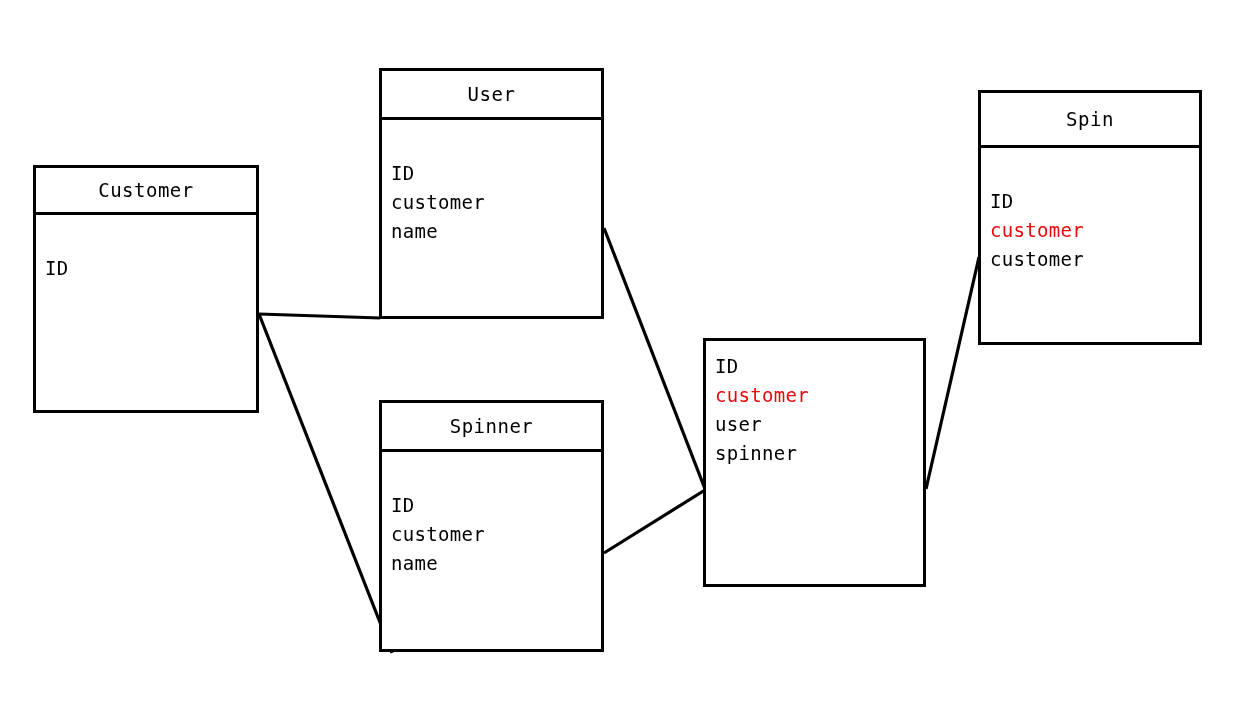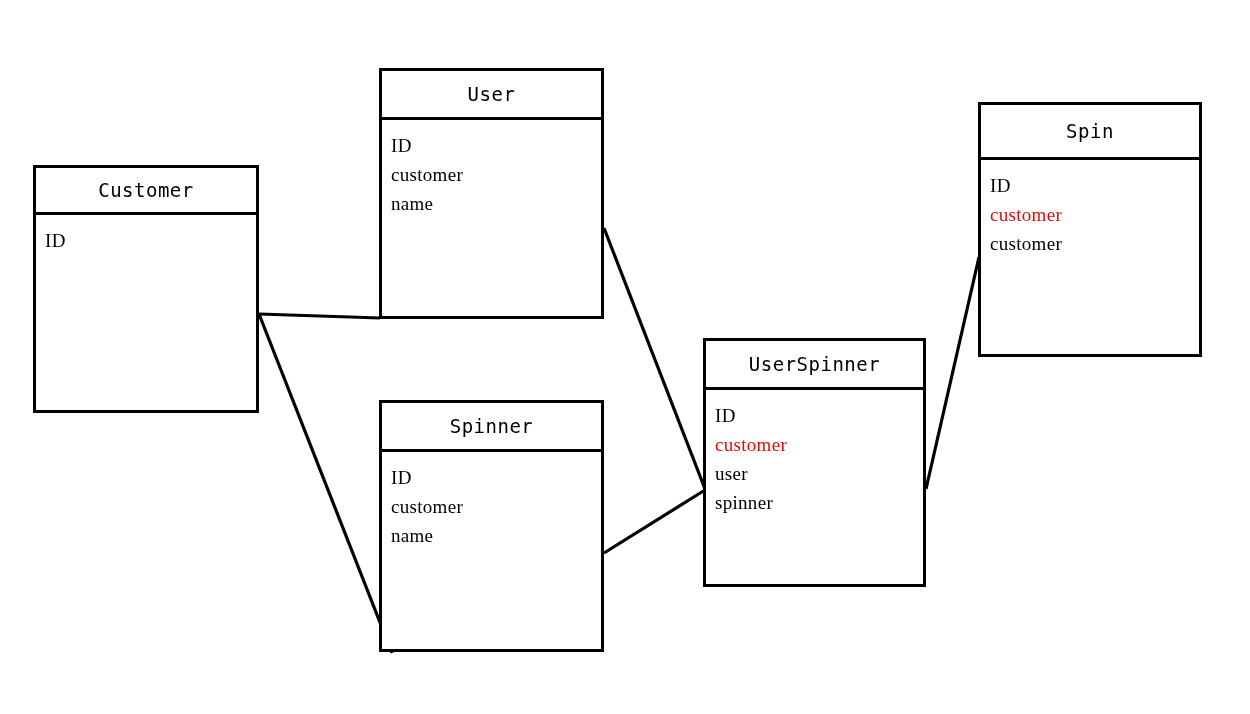"User" .entity { gap: none -> 28px }
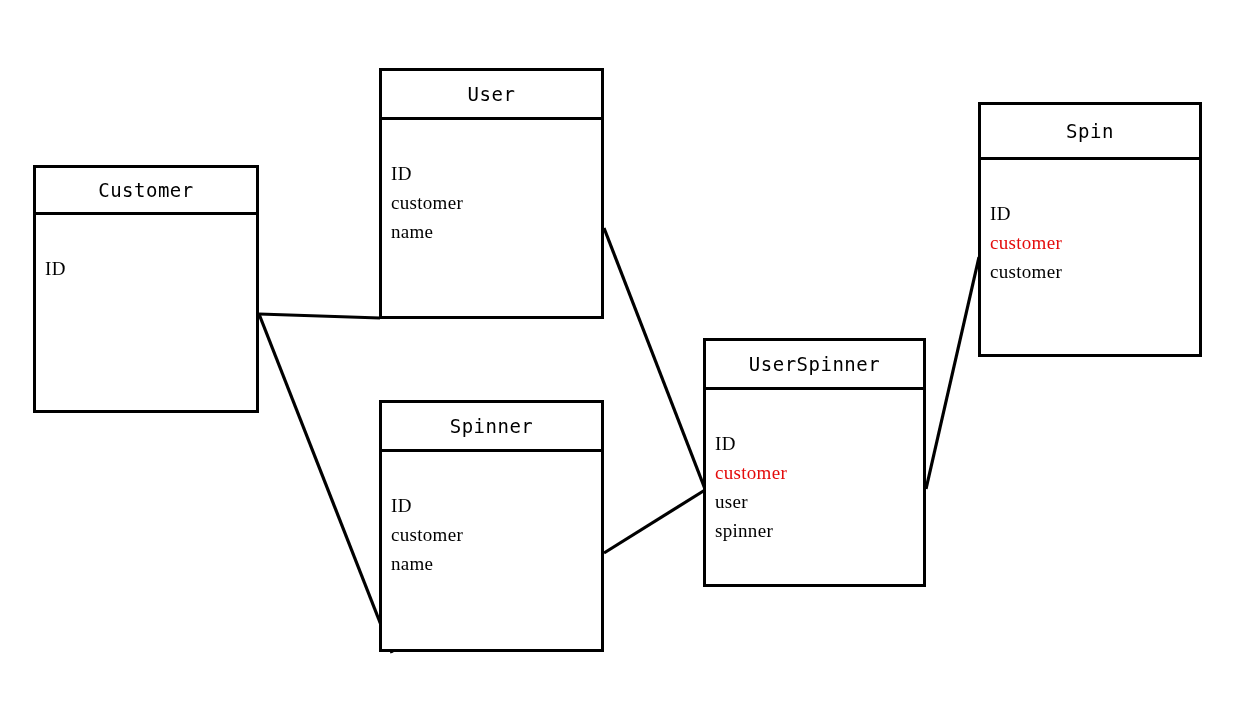"Spin" div.entity { margin-top: 12px -> none }
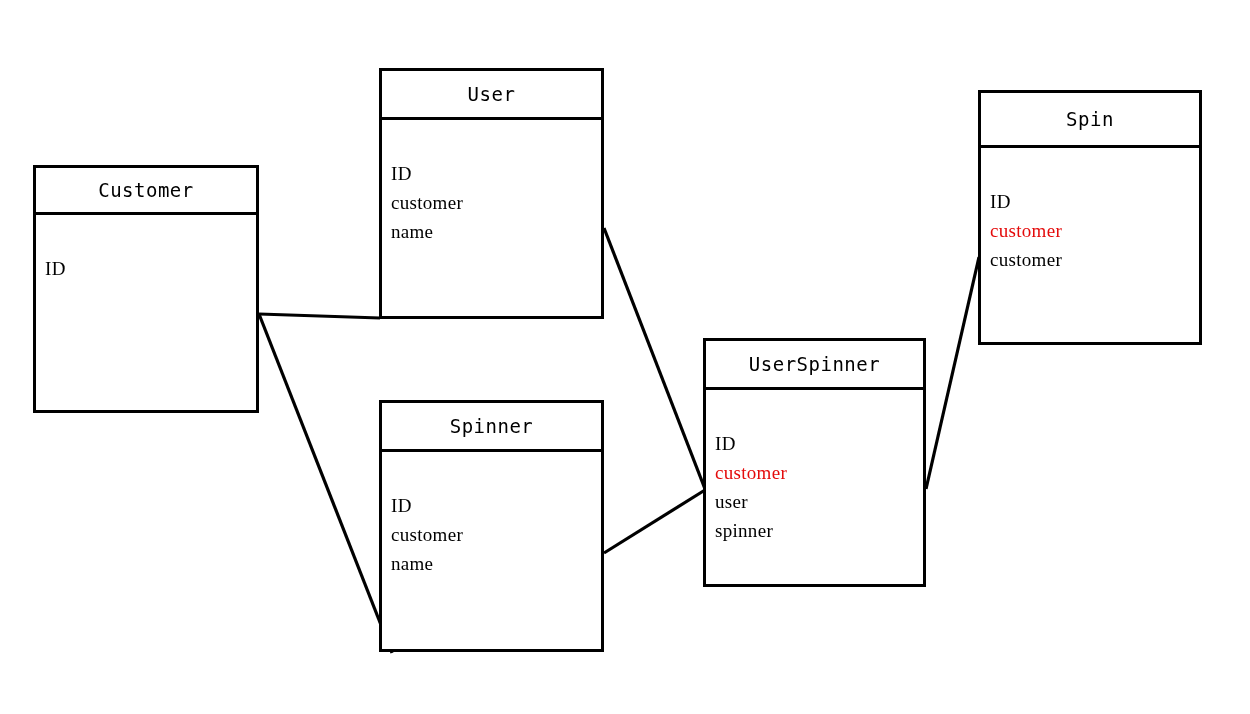"ID" .entity-attrs { font-family: Liberation Serif, serif -> none }
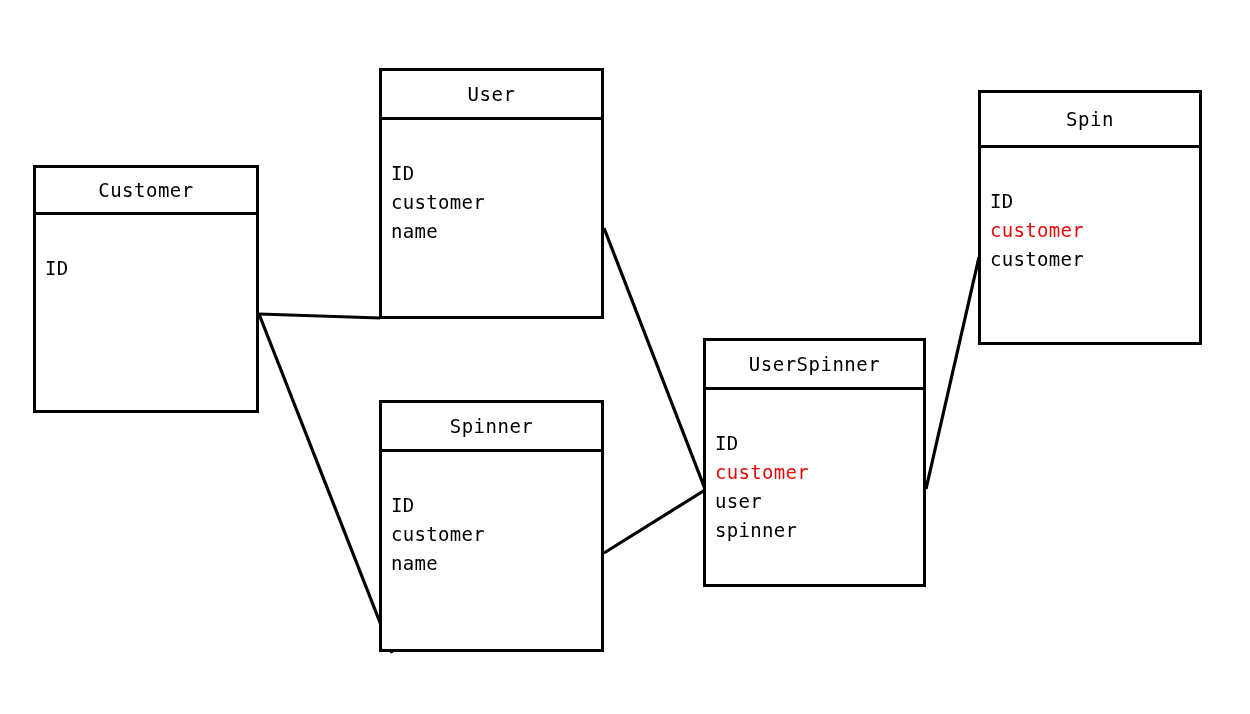"UserSpinner" div.entity-header { html: <div>UserSpinner</div> -> none }
